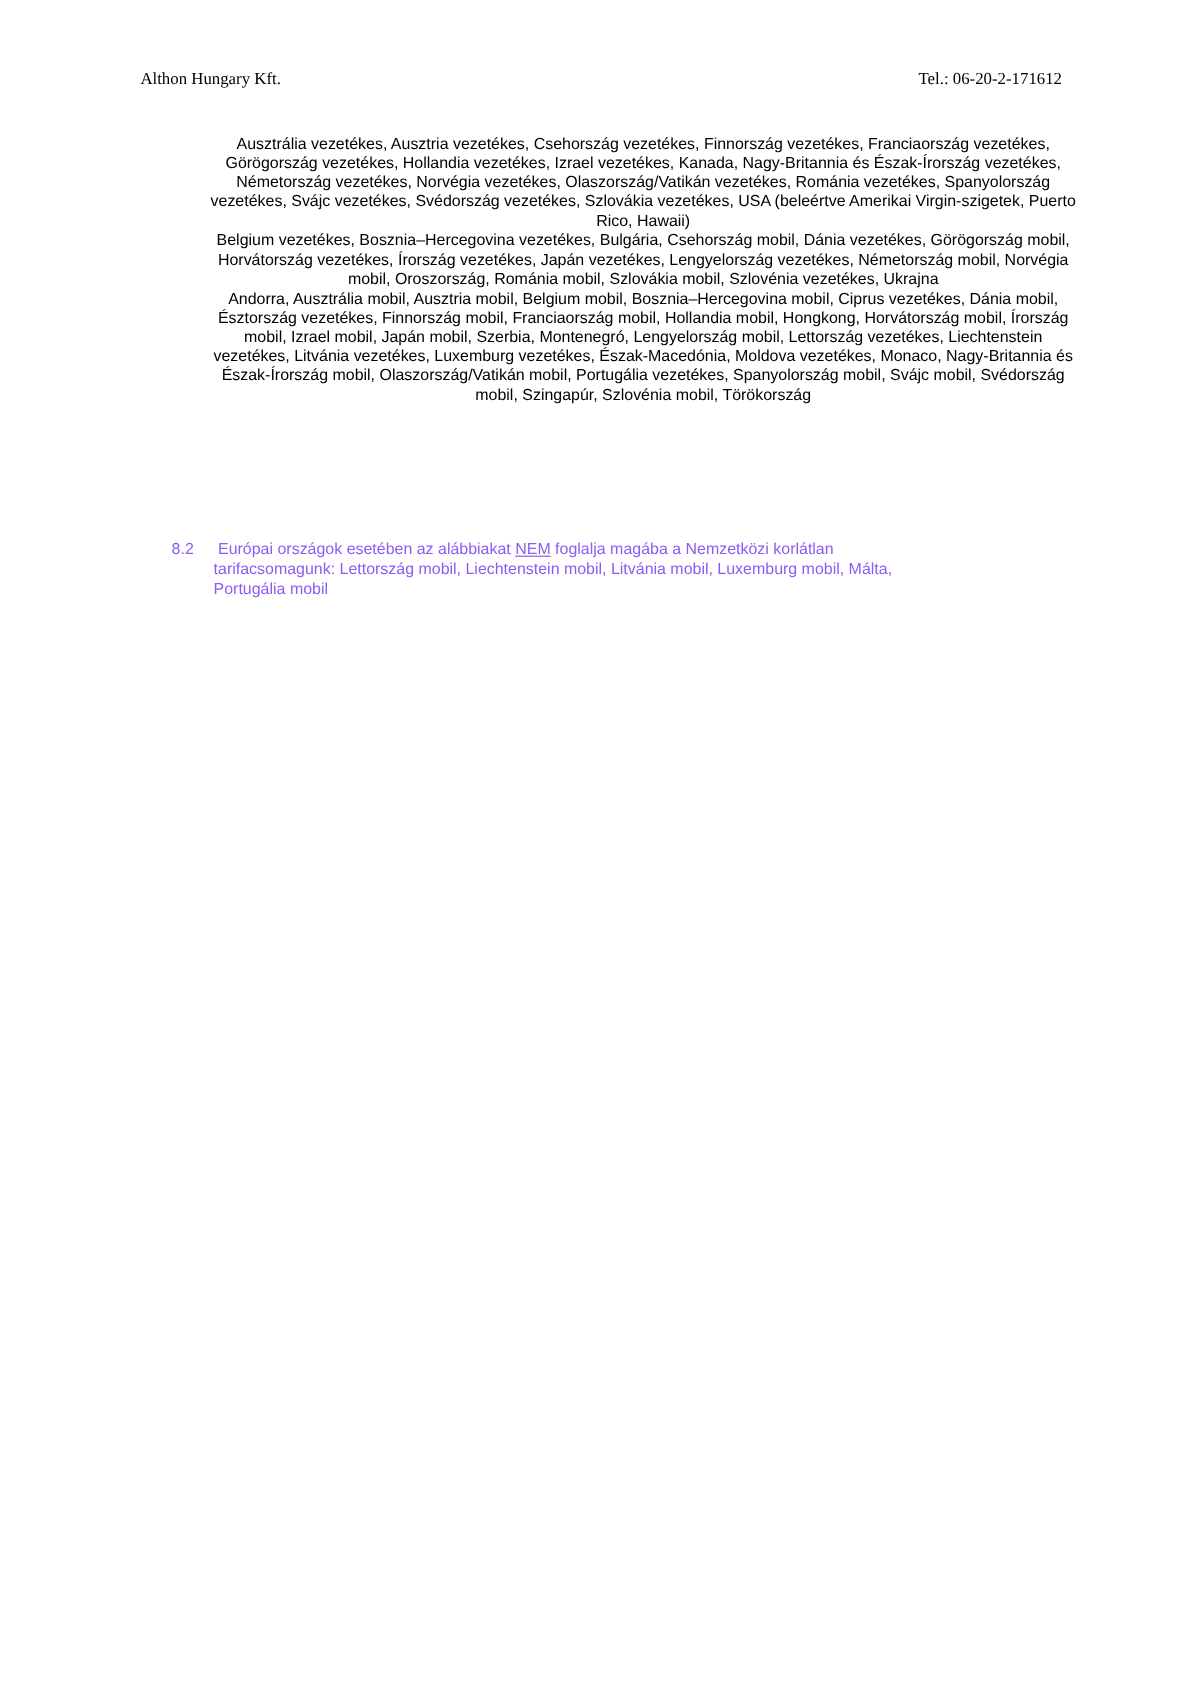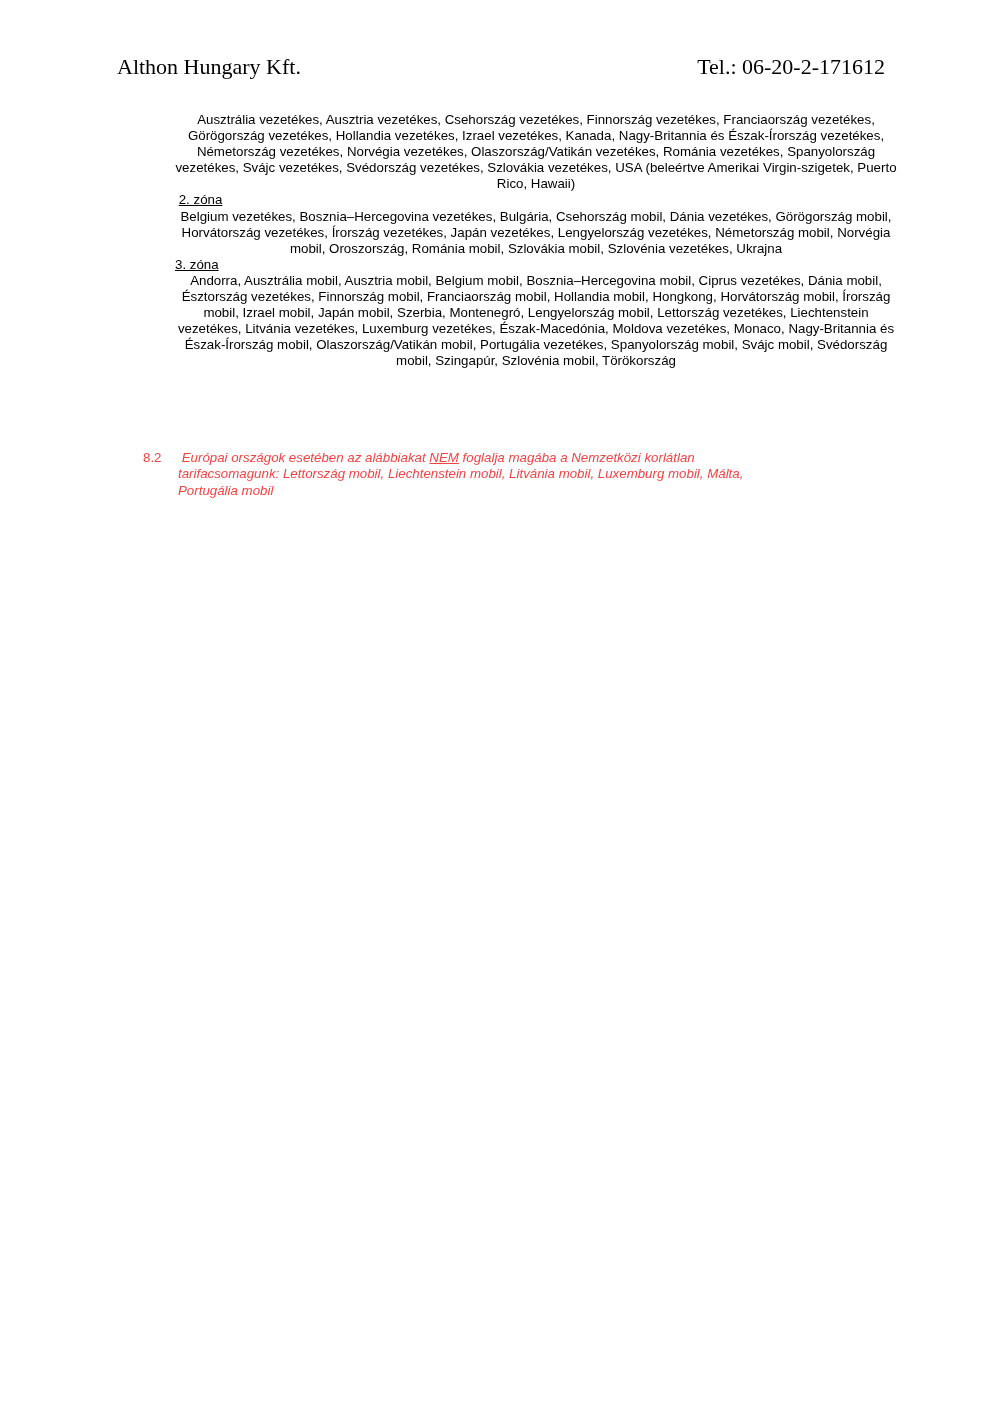"Althon Hungary Kft." .page-header { font-size: 22px -> 14px }
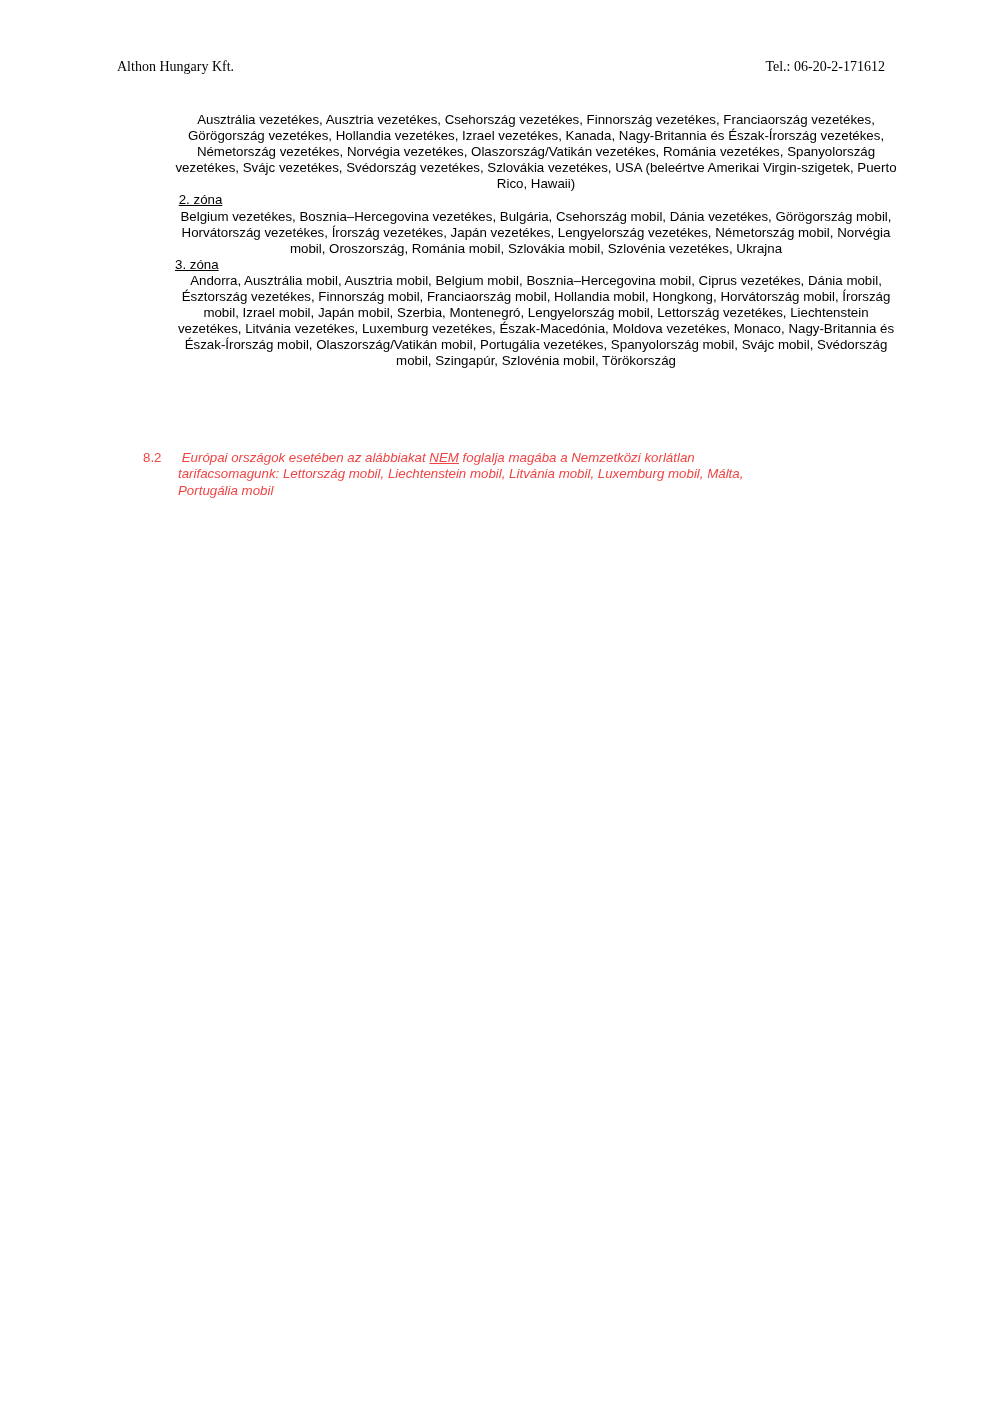"2. zóna" div.zone-heading-row { html: <div> <span> </span><span>2. zóna</span> </div> -> none }
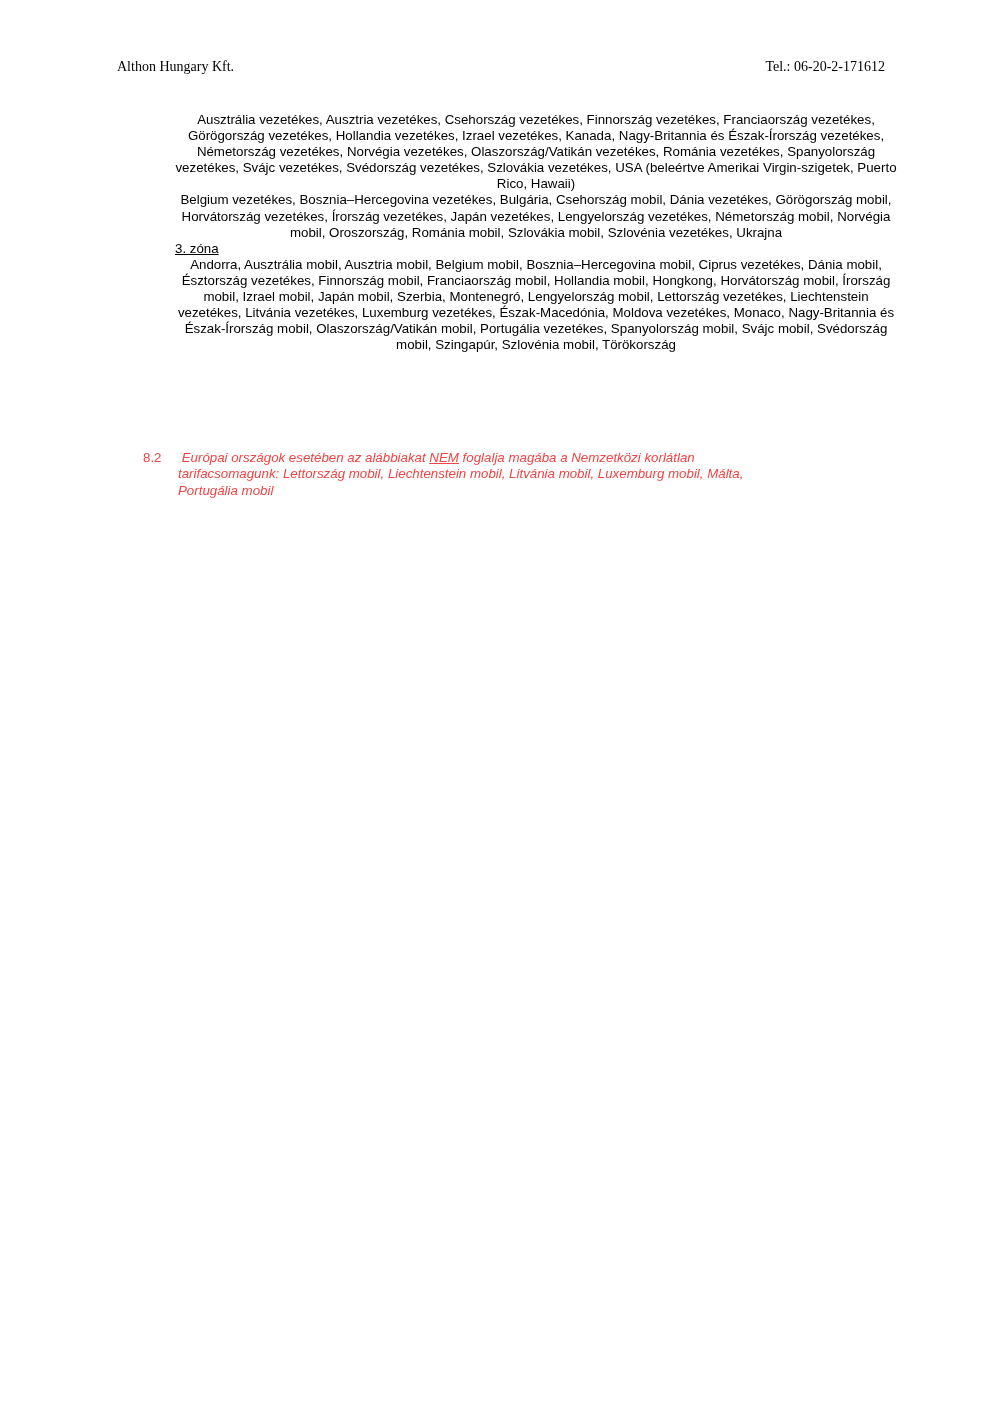"3. zóna" div.zone-heading-row { html: <div> <span>3. zóna</span> </div> -> none }
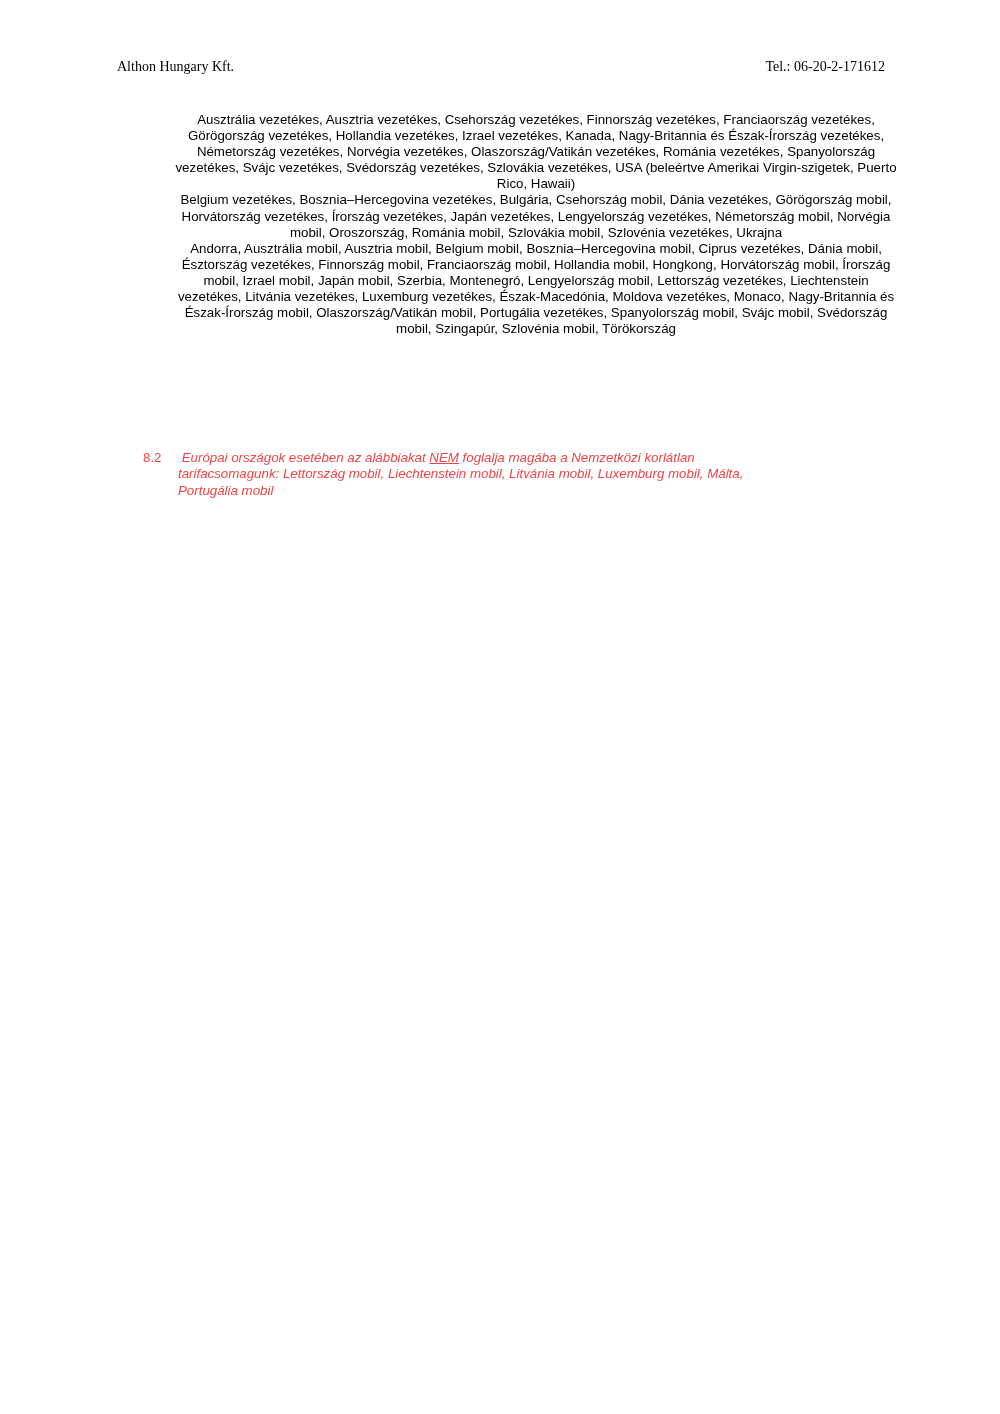"8.2" .clause { color: #ef4444 -> #8b5cf6 }
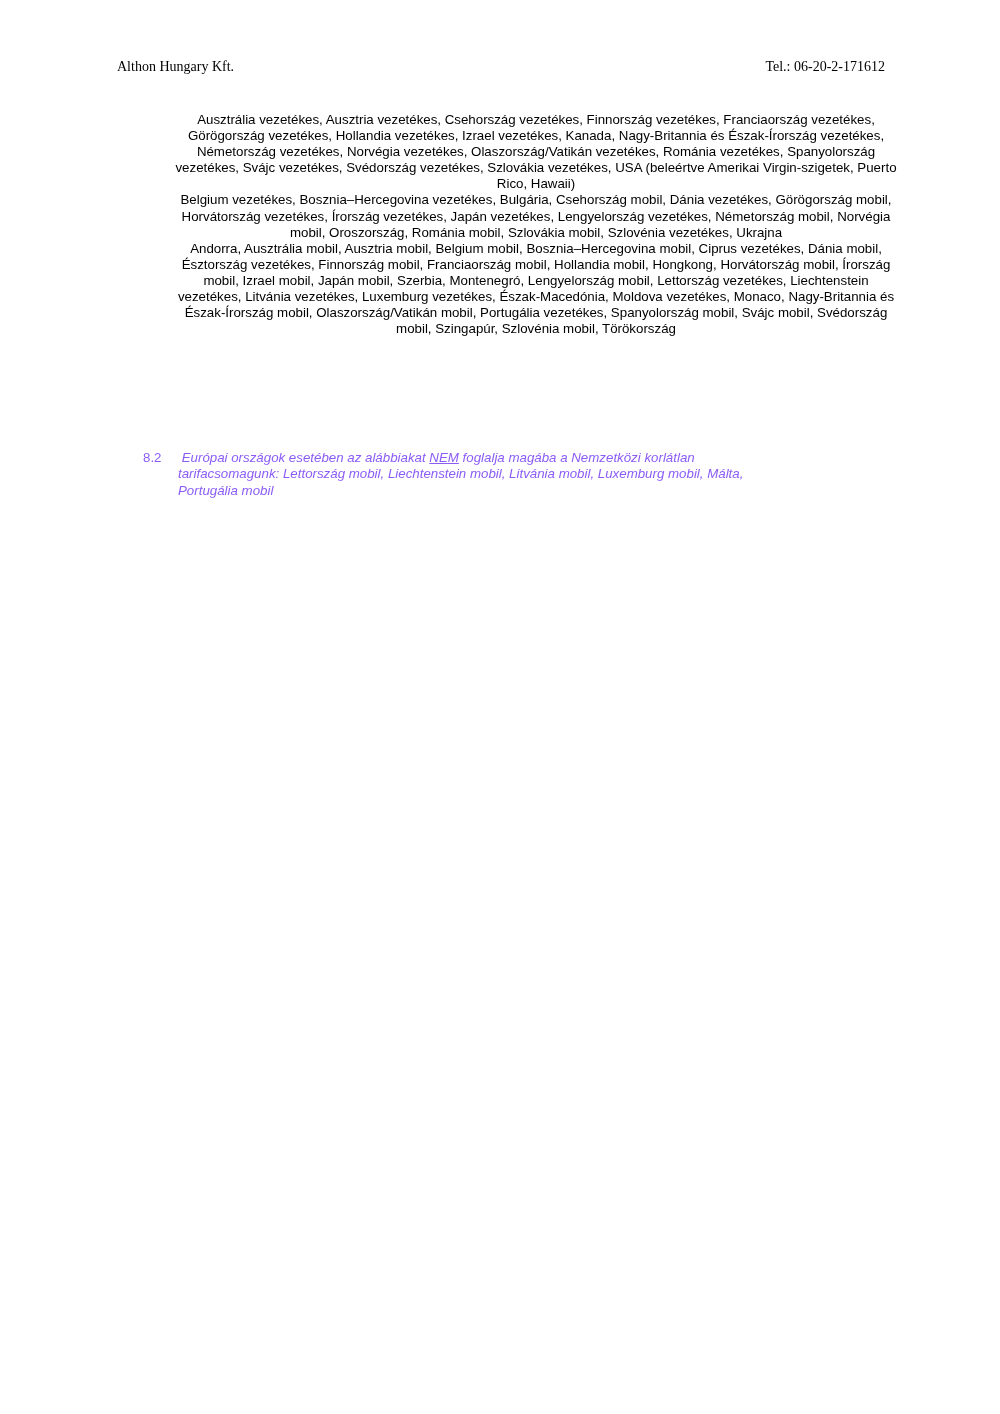"Európai országok esetében az alábbiakat" .clause-body { font-style: italic -> none }
